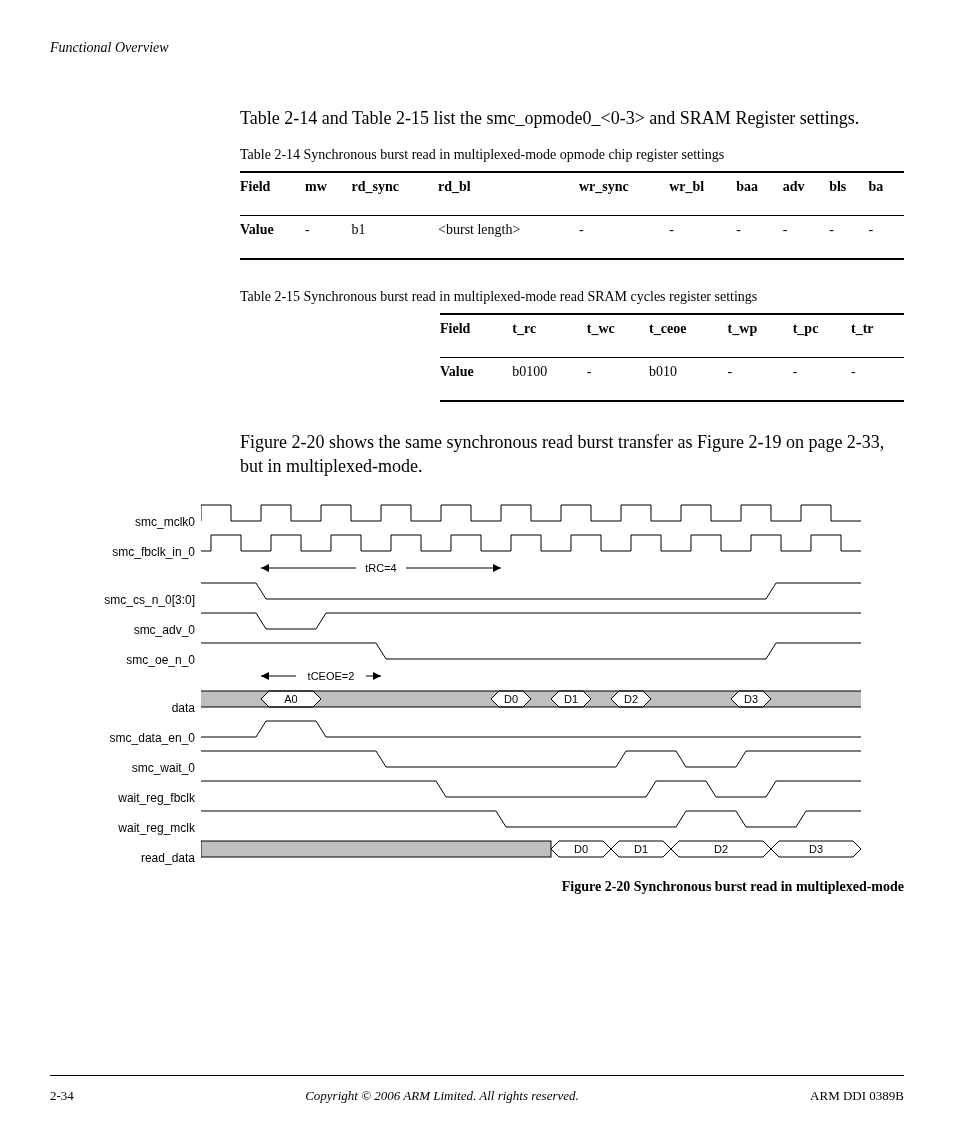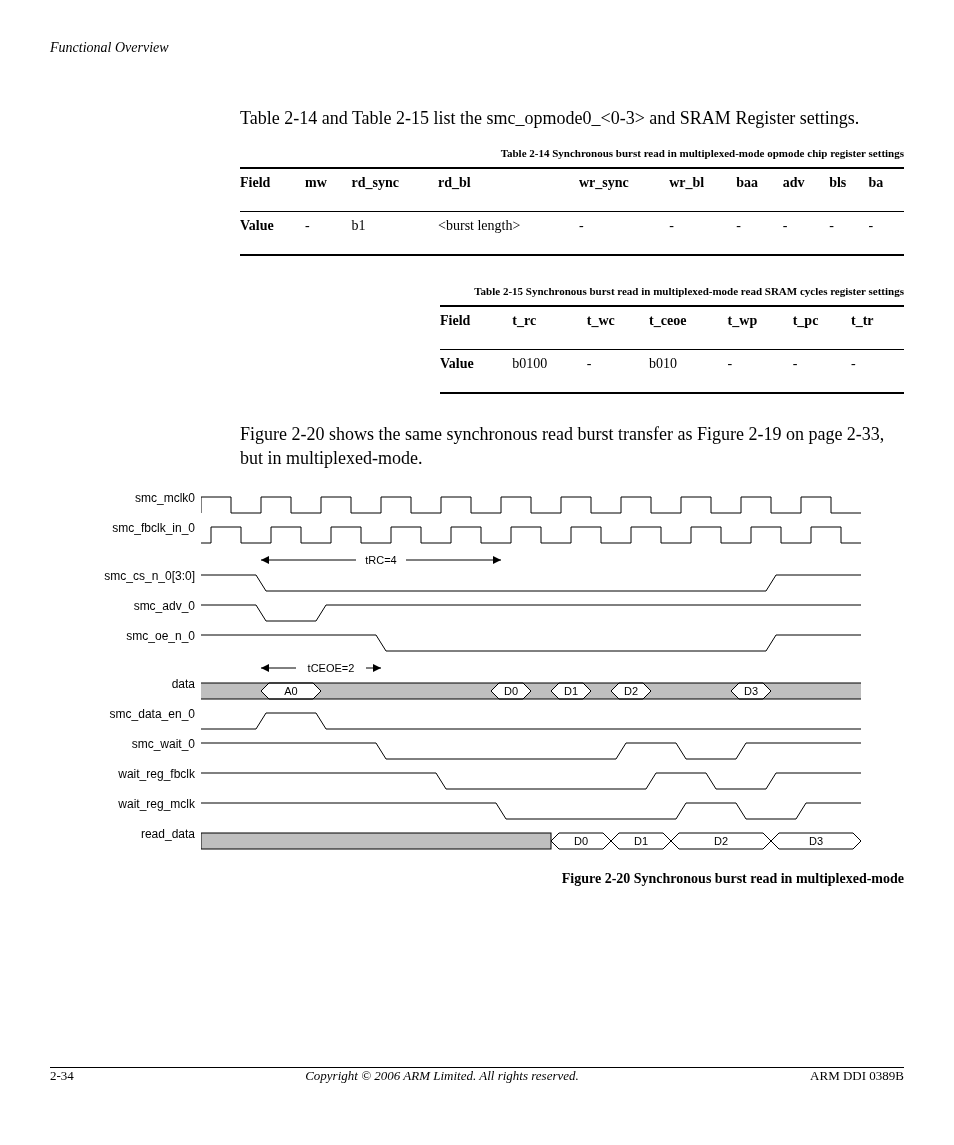"Table 2-14 Synchronous burst read" .table-caption { font-size: 11px -> 14px; font-weight: bold -> normal; text-align: right -> none }
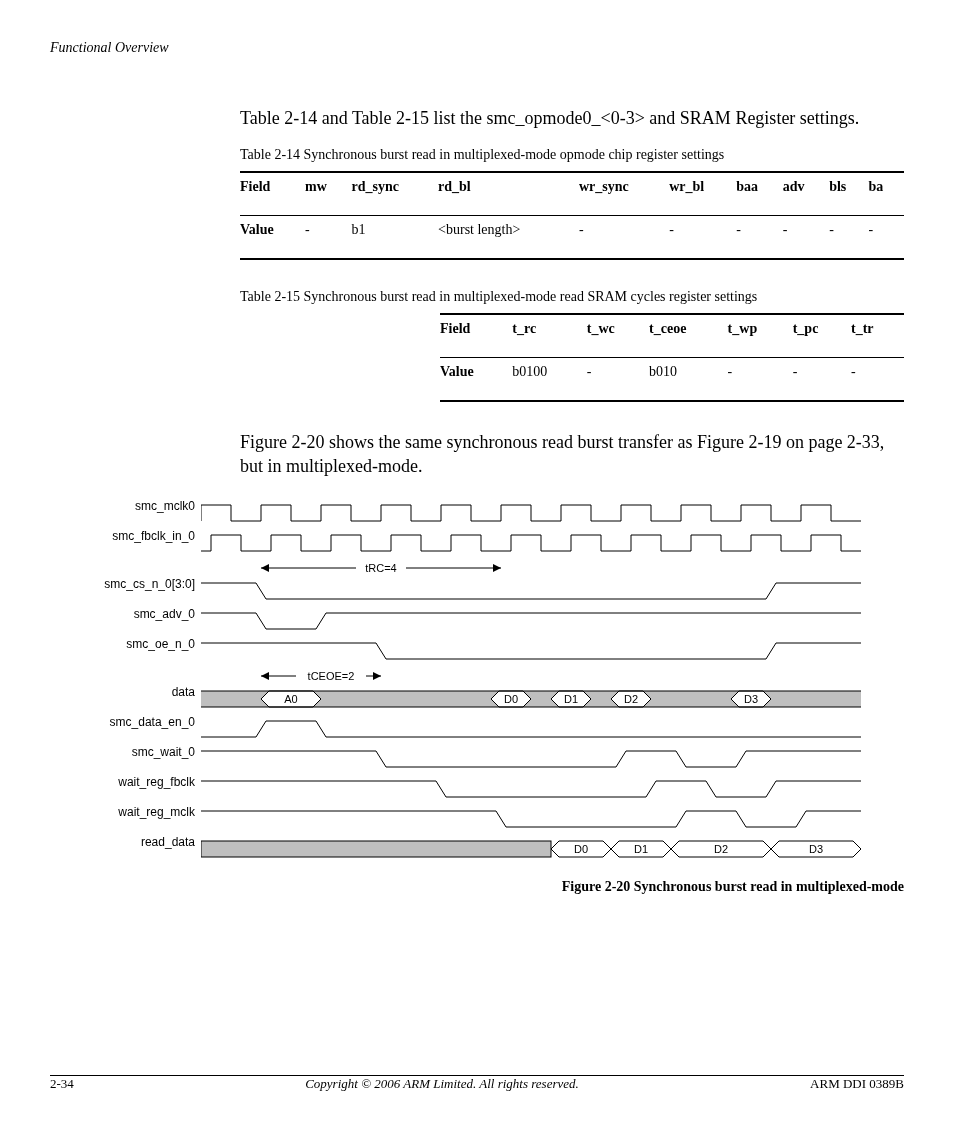"smc_mclk0" .timing-row { align-items: flex-start -> flex-end }
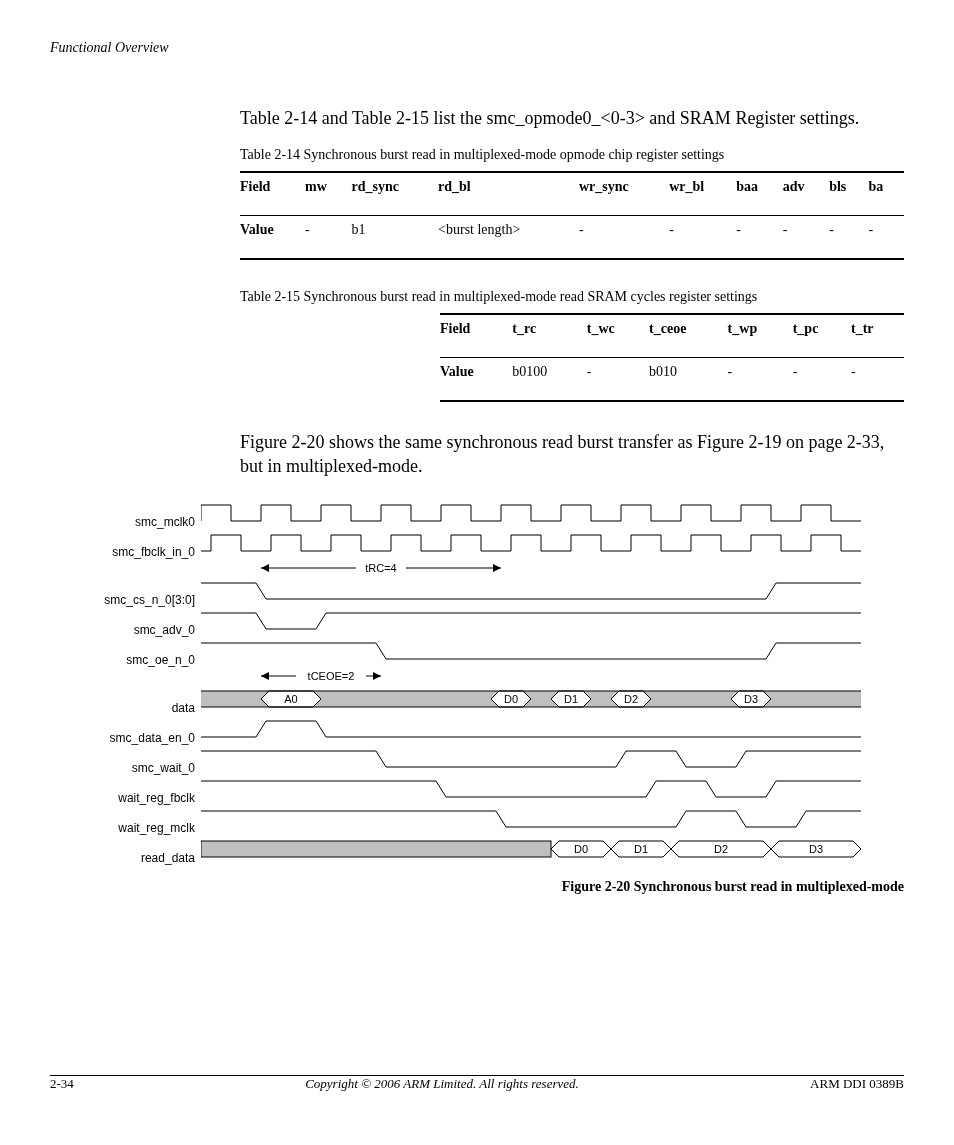"2-34" .footer { padding-top: 0 -> 12px }
